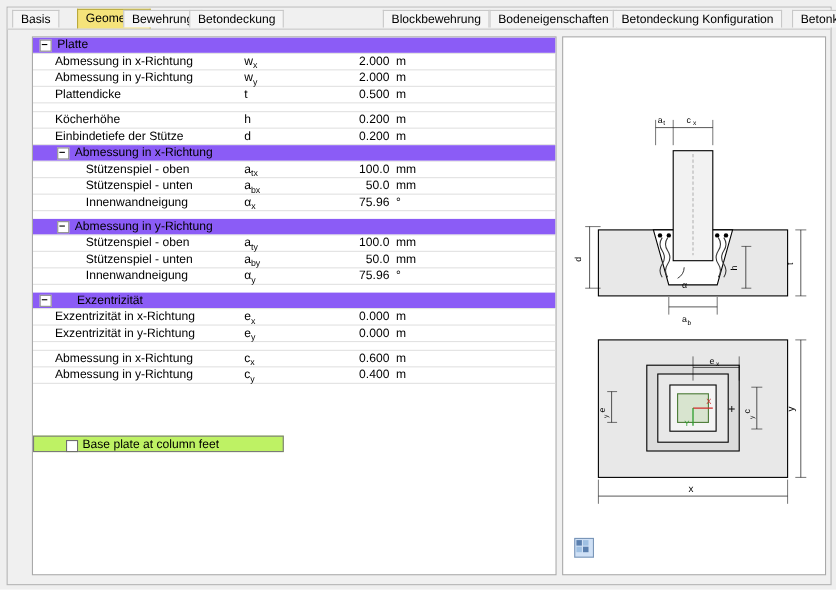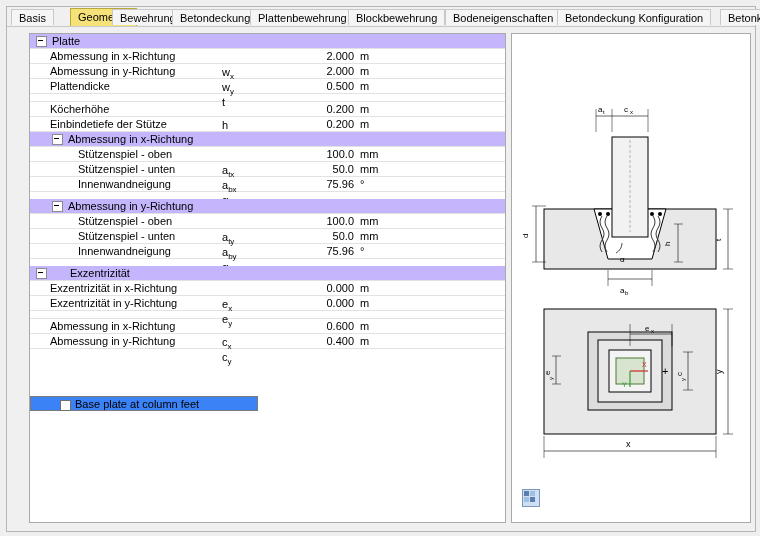"Plattenbewehrung" div.tab { html: <div>Plattenbewehrung</div> -> none }
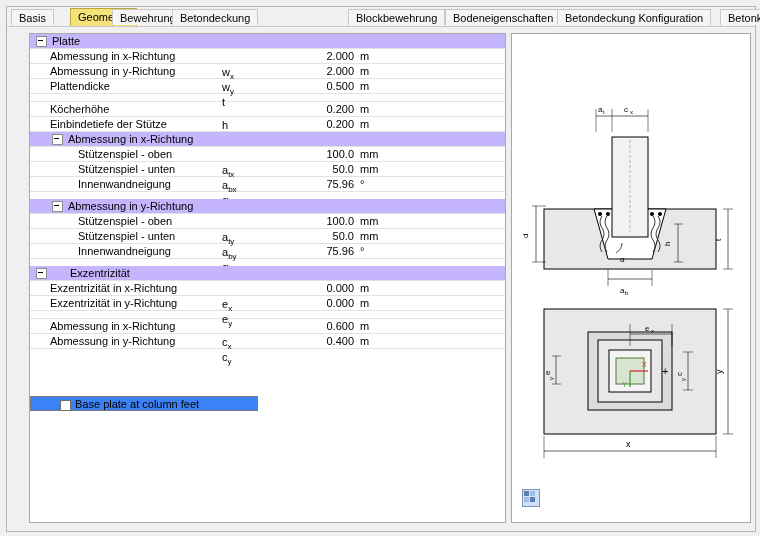"Platte" .row.group { background: #c4b5fd -> #8b5cf6 }
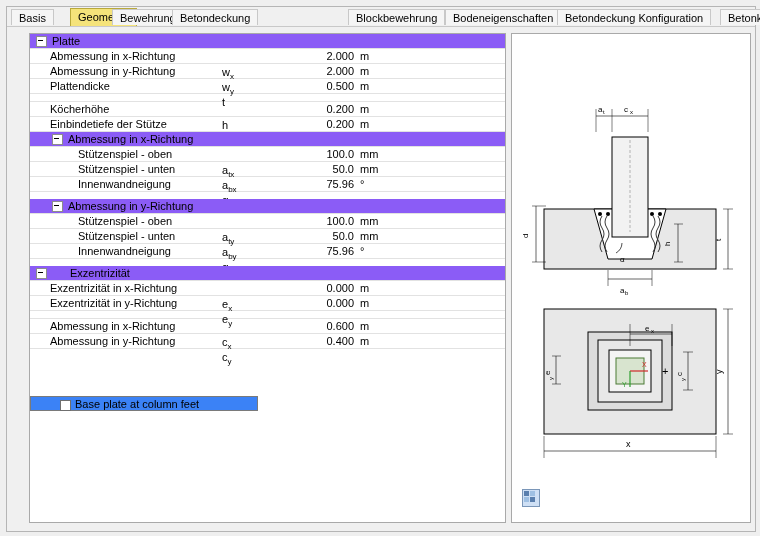"wx" .row .sym { top: 16px -> 0 }
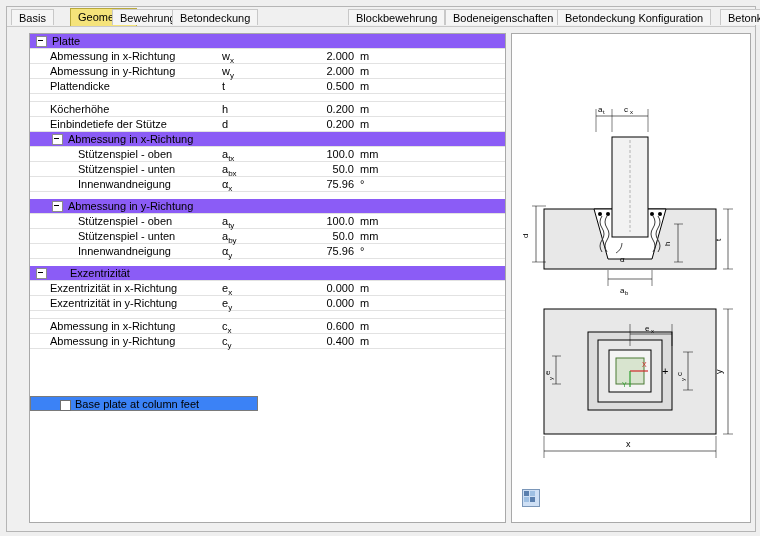"Base plate at column feet" .chkrow { background: #3b82f6 -> #bef264 }
